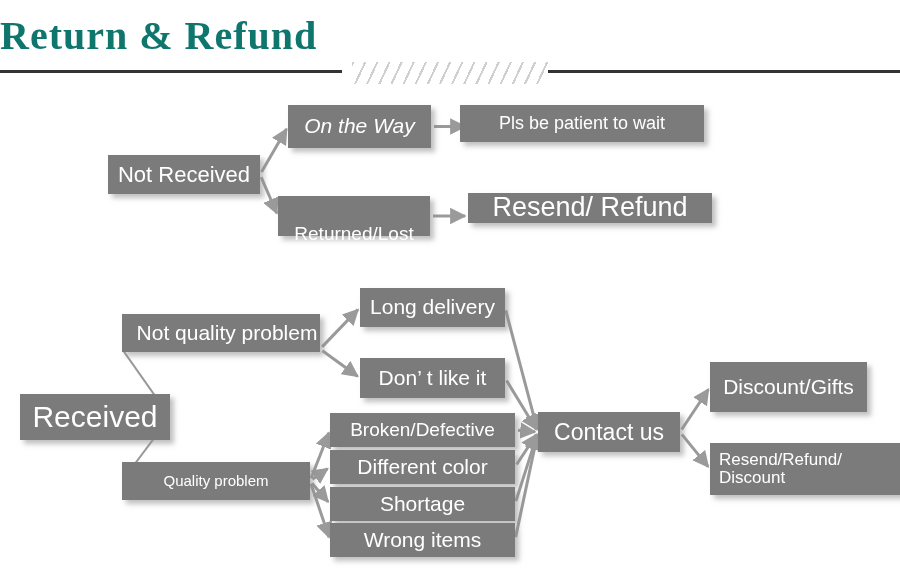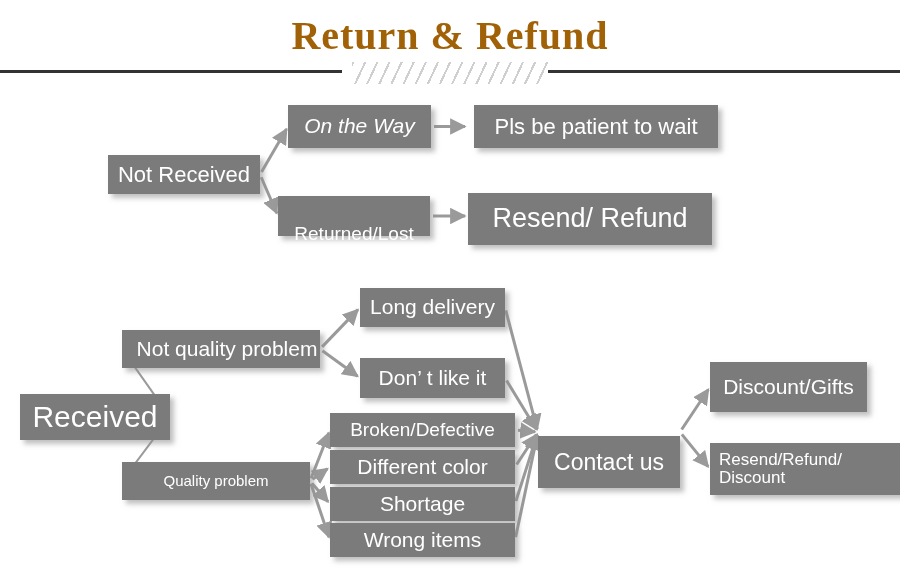"Return & Refund" #header-title { color: #a16207 -> #0f766e; text-align: center -> none }
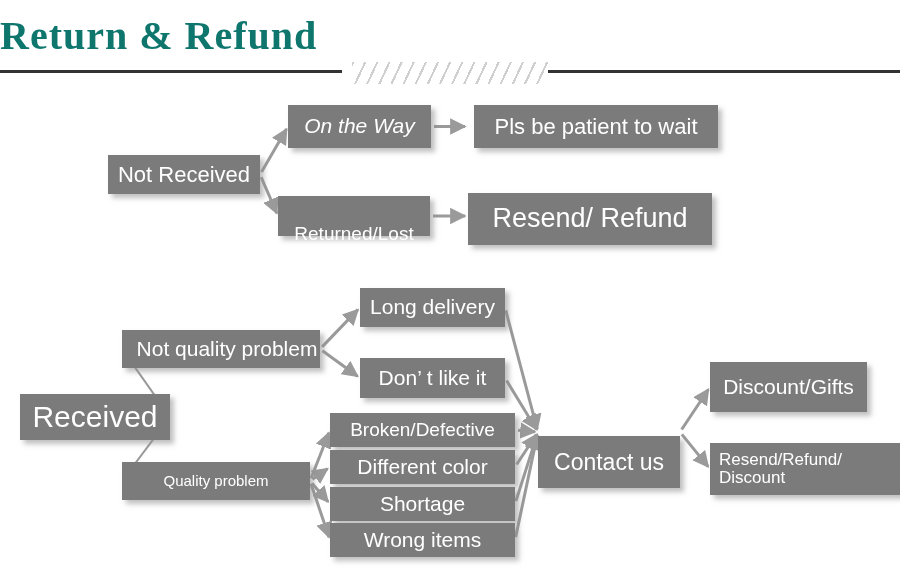"Pls be patient to wait" div.node { font-size: 22px -> 18px; height: 43px -> 37px; left: 474px -> 460px }
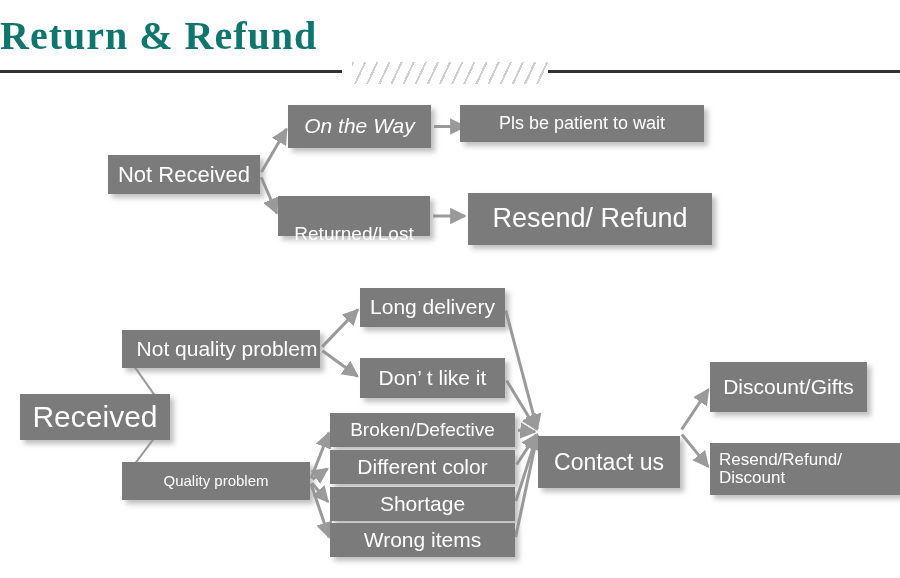"Resend/ Refund" div.node { height: 52px -> 30px }
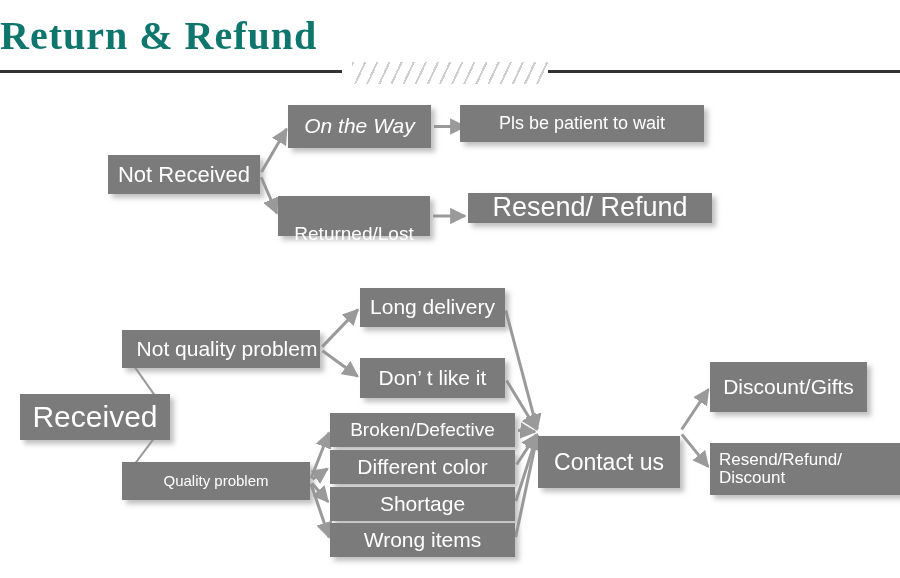"Not quality problem" div.node { top: 330px -> 314px }
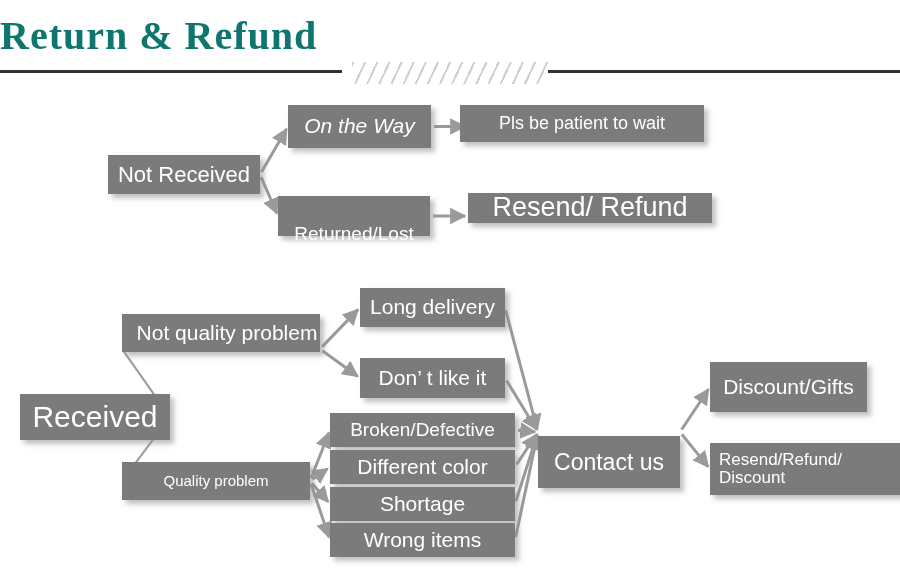"Contact us" div.node { height: 52px -> 40px; margin-top: 24px -> none }
